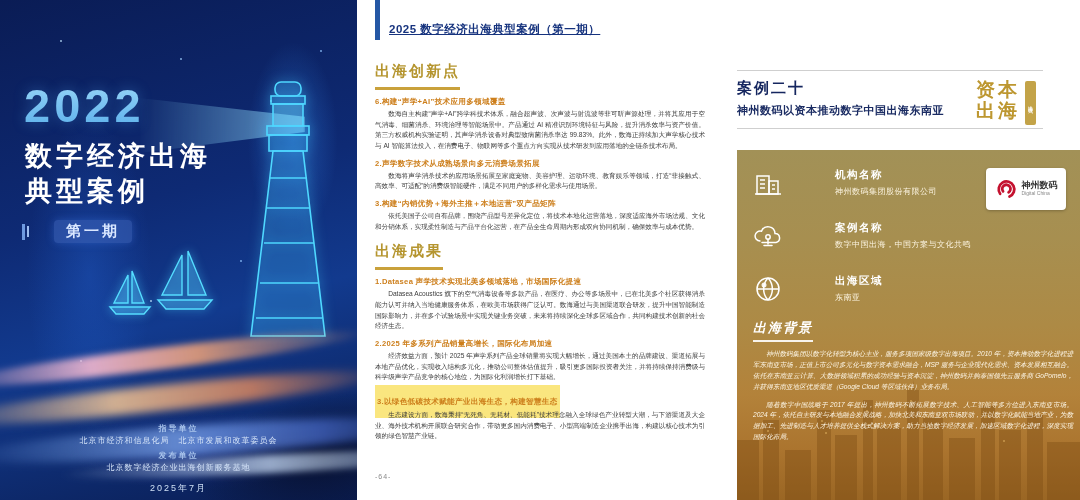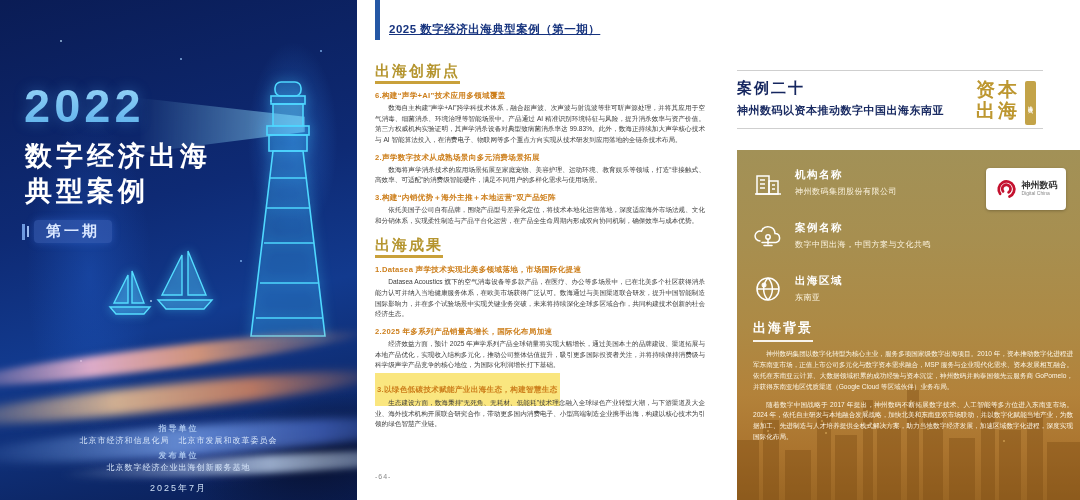"出海创新点" .sec-title { padding-bottom: 0 -> 6px }
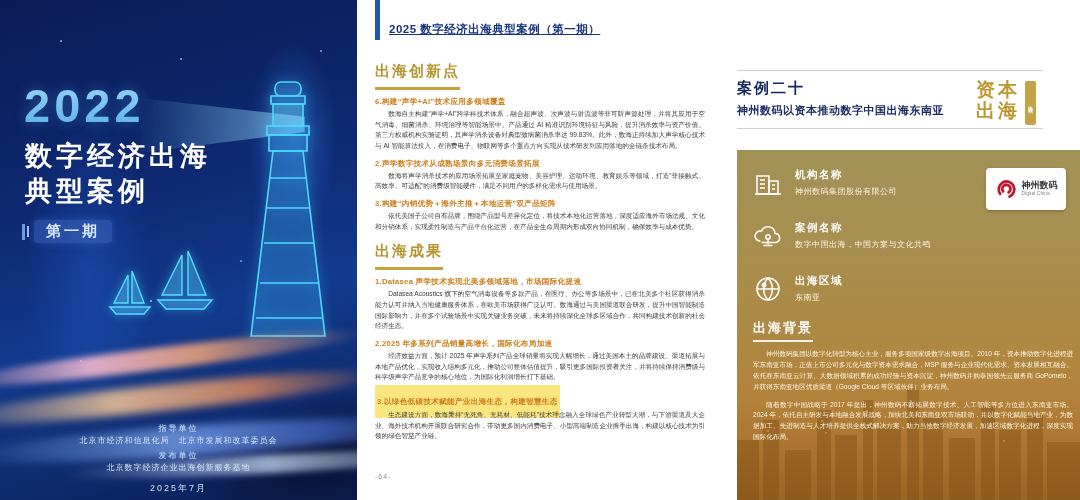"机构名称" .info-row { gap: none -> 40px }
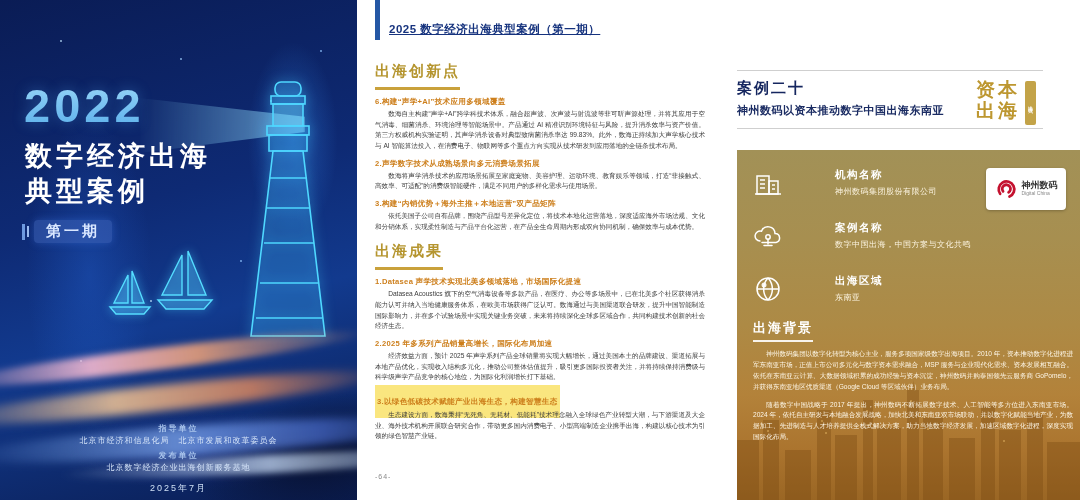"第一期" .issue .pill { margin-left: none -> 20px }
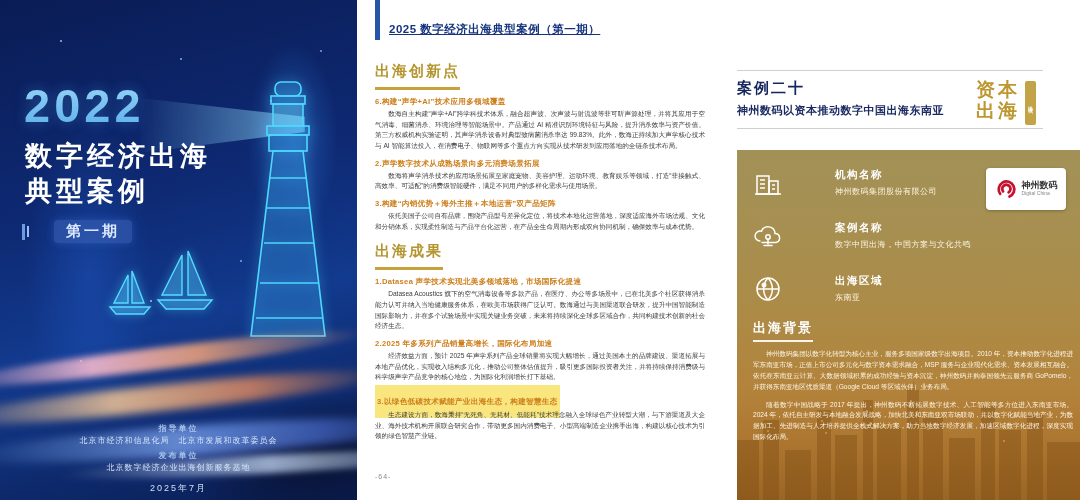"出海背景" .bg-sec { font-style: none -> italic }
